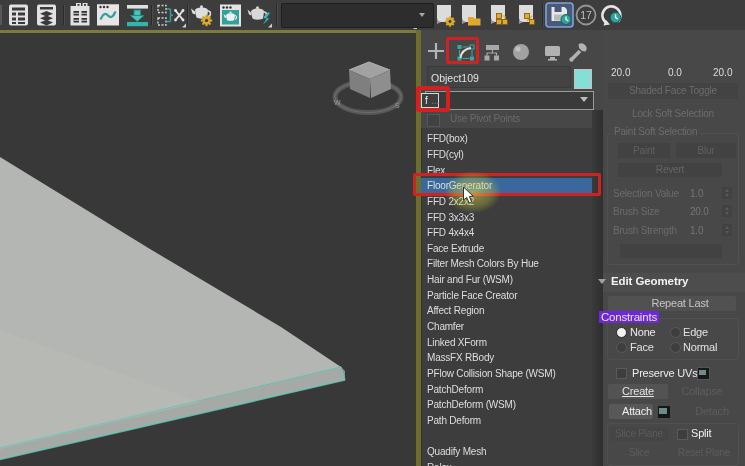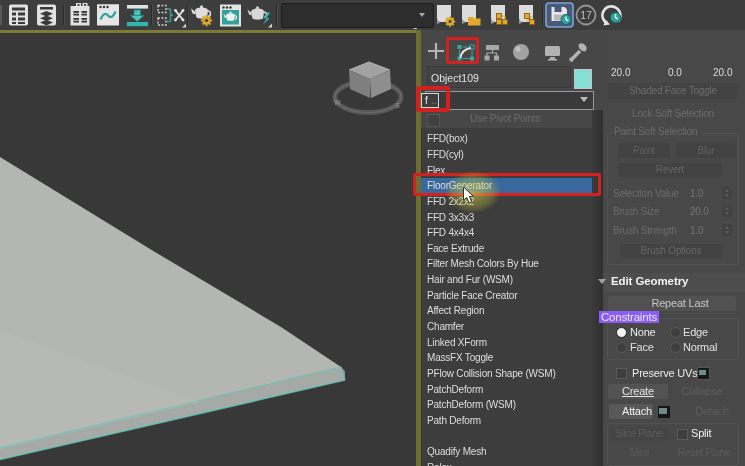"Use Pivot Points" div.abs { left: 470px -> 450px }
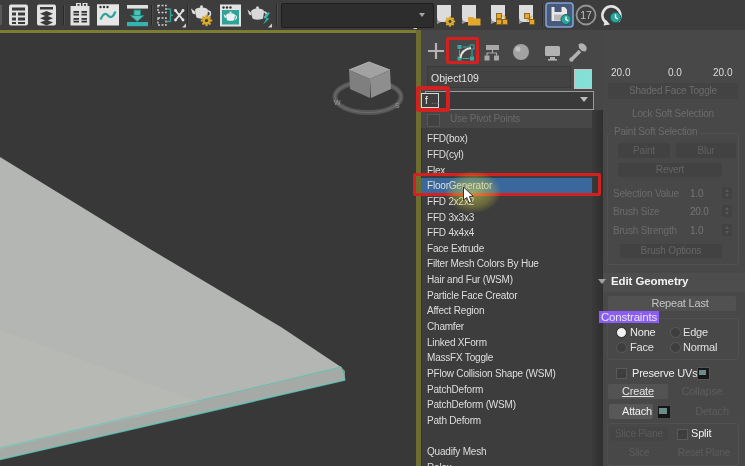"Brush Options" div.abs { html: <div>Brush Options</div> -> none }
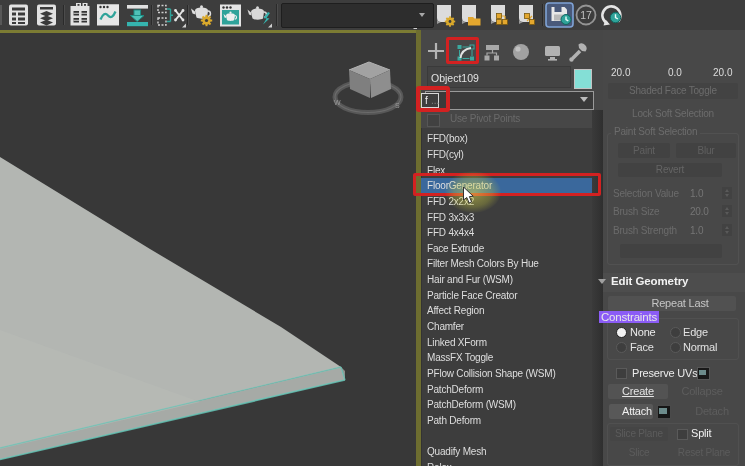"Constraints" div.abs { background: #8b5cf6 -> #6d28d9 }
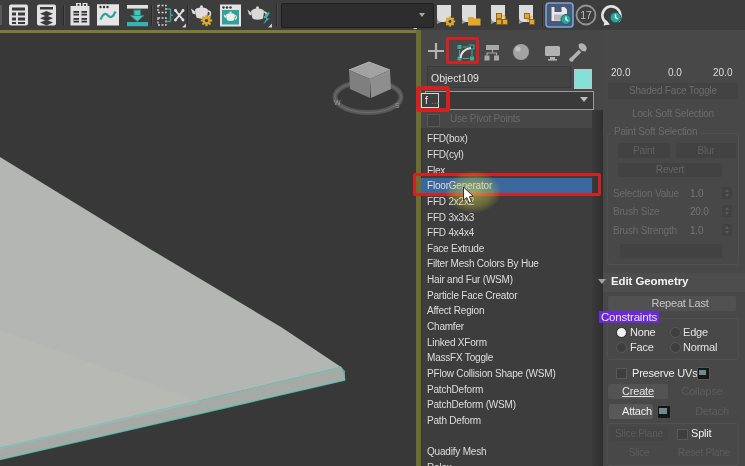"MassFX Toggle" div.abs { text: Toggle -> RBody }
